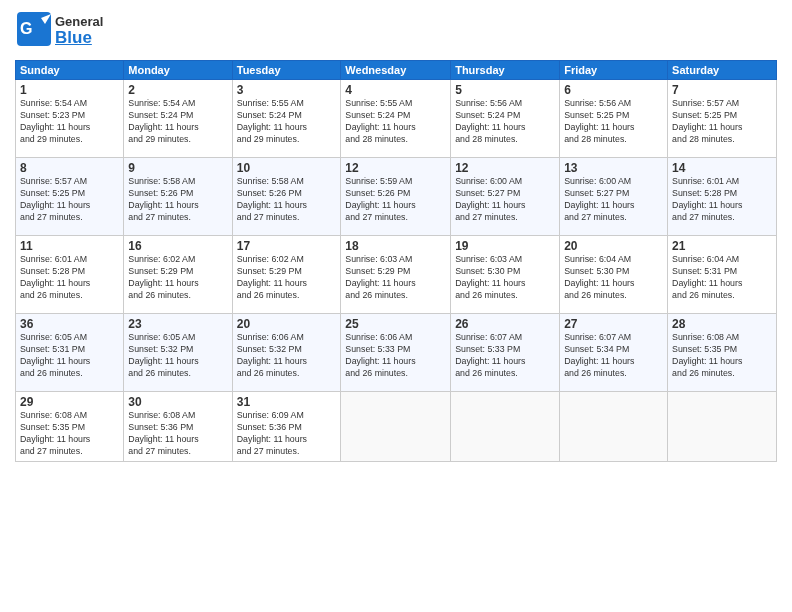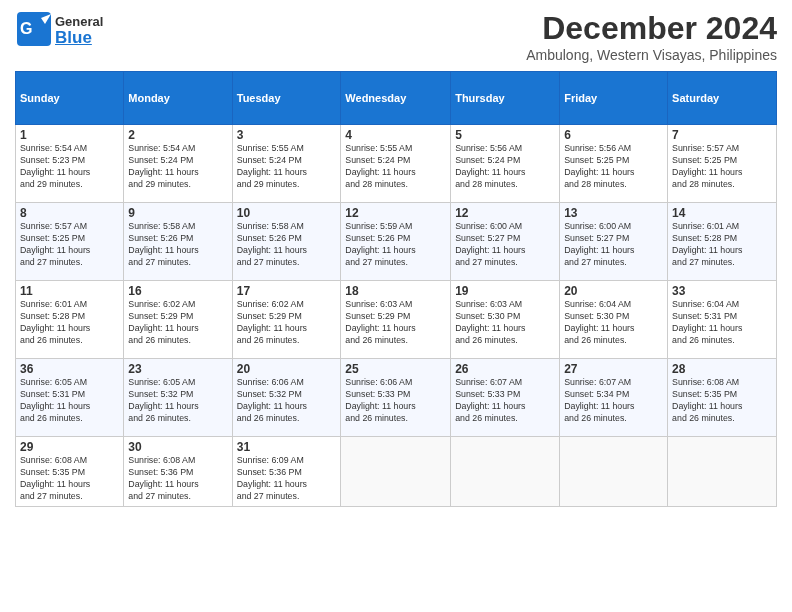"December 2024" div.title-area { html: <div> <div>December 2024</div> <div>Ambulong, Western Visayas, Philippines</div> </div> -> none }
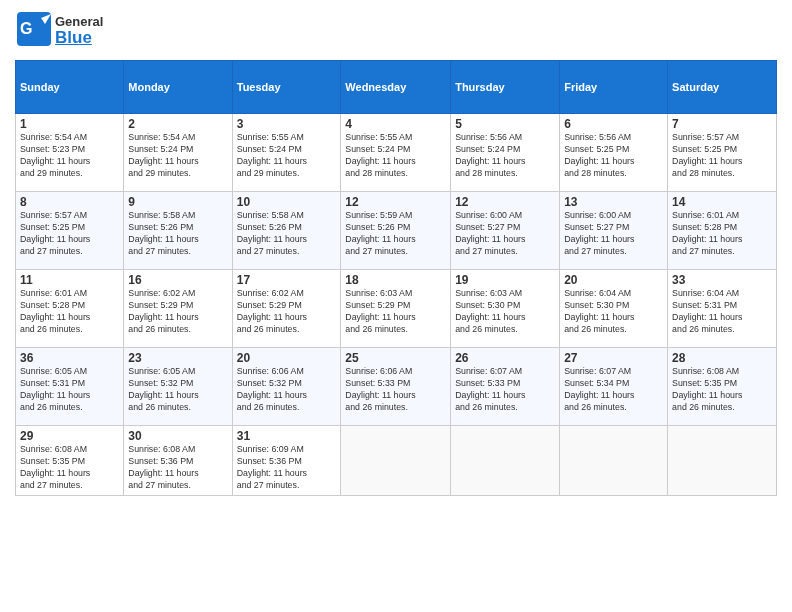"Sunday" .calendar th { padding: 20px 4px -> 3px 4px }
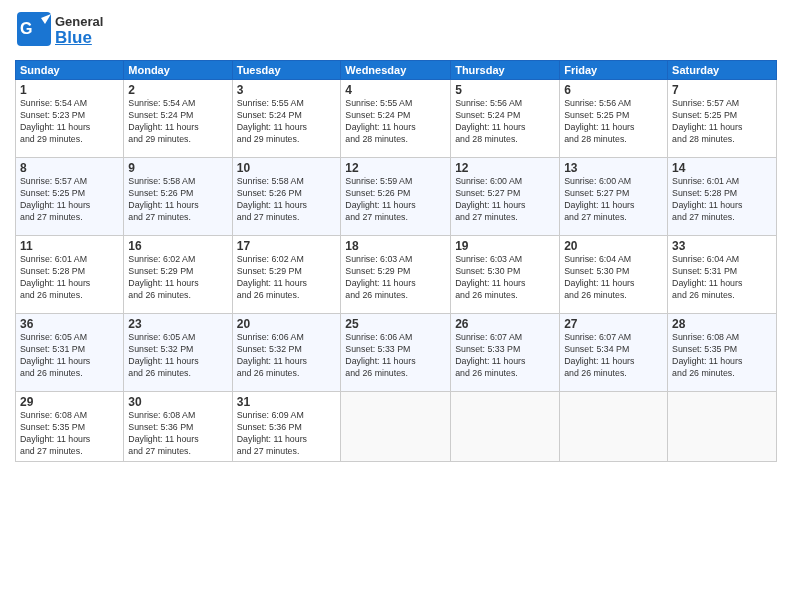"33" span.day-number { text: 33 -> 21 }
